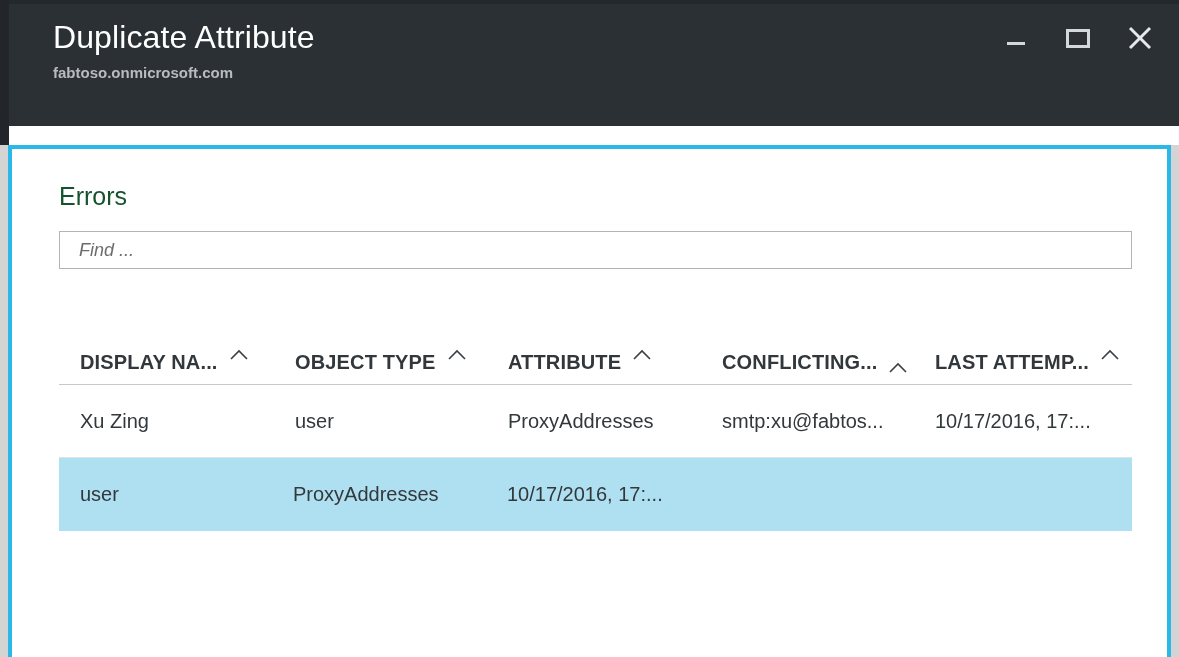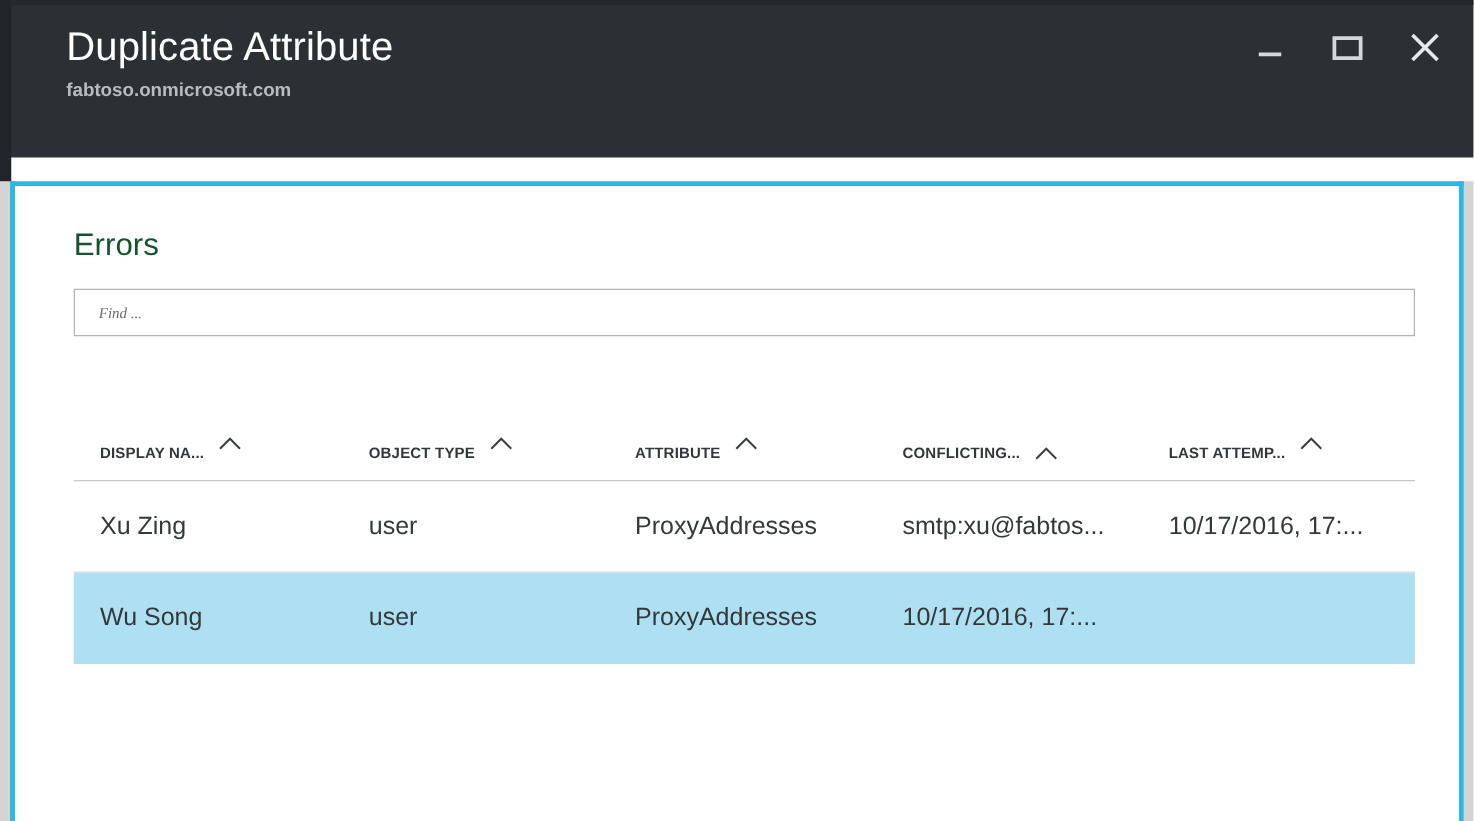"Find ..." .find-input { font-family: Liberation Serif, serif -> Liberation Sans, sans-serif; font-size: 12px -> 18px }
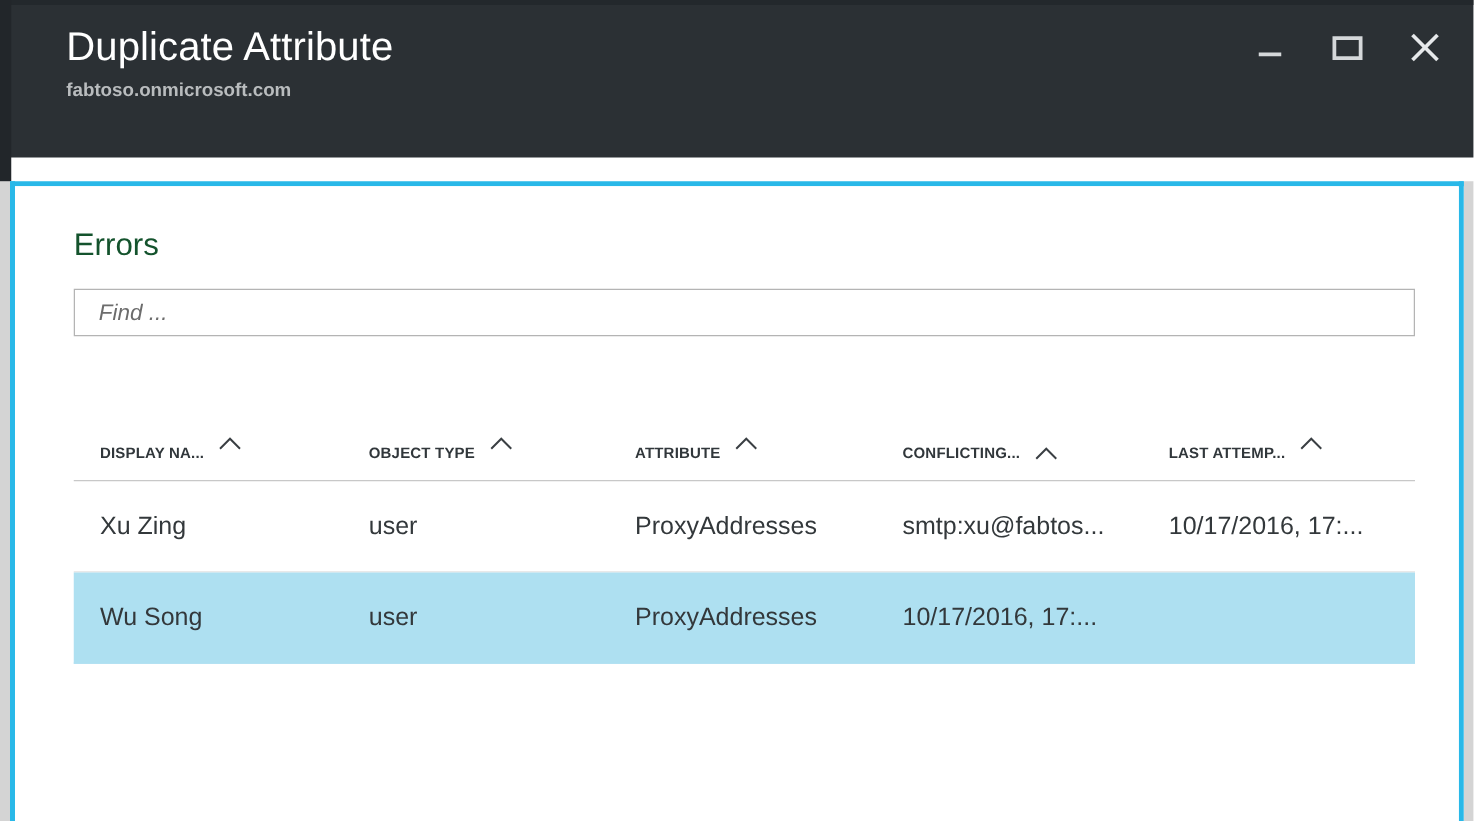"DISPLAY NA..." .header-label { font-size: 12px -> 20px }
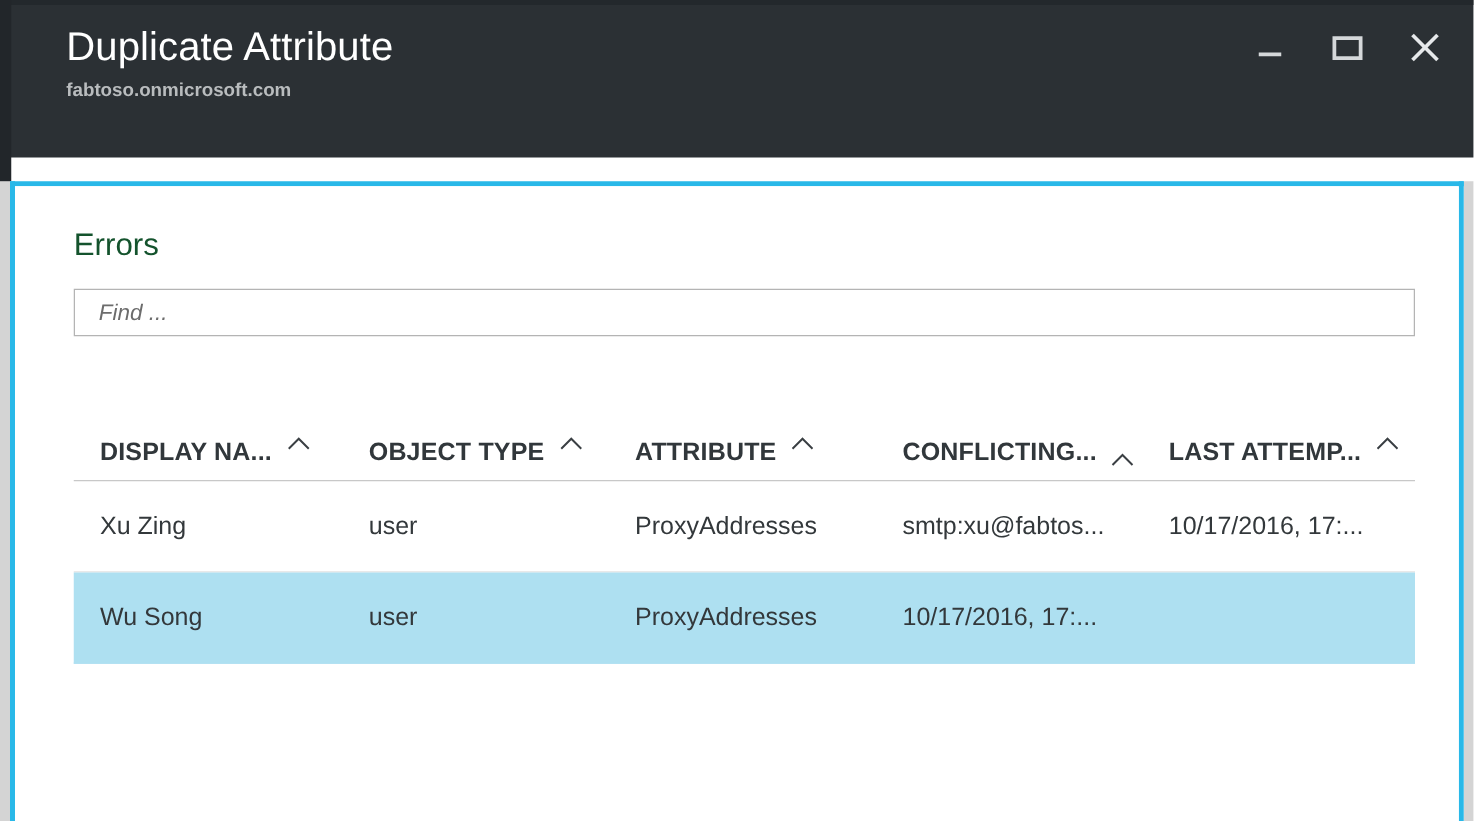"Wu Song" div.cell { html: <div> <span>Wu Song</span> </div> -> none }
